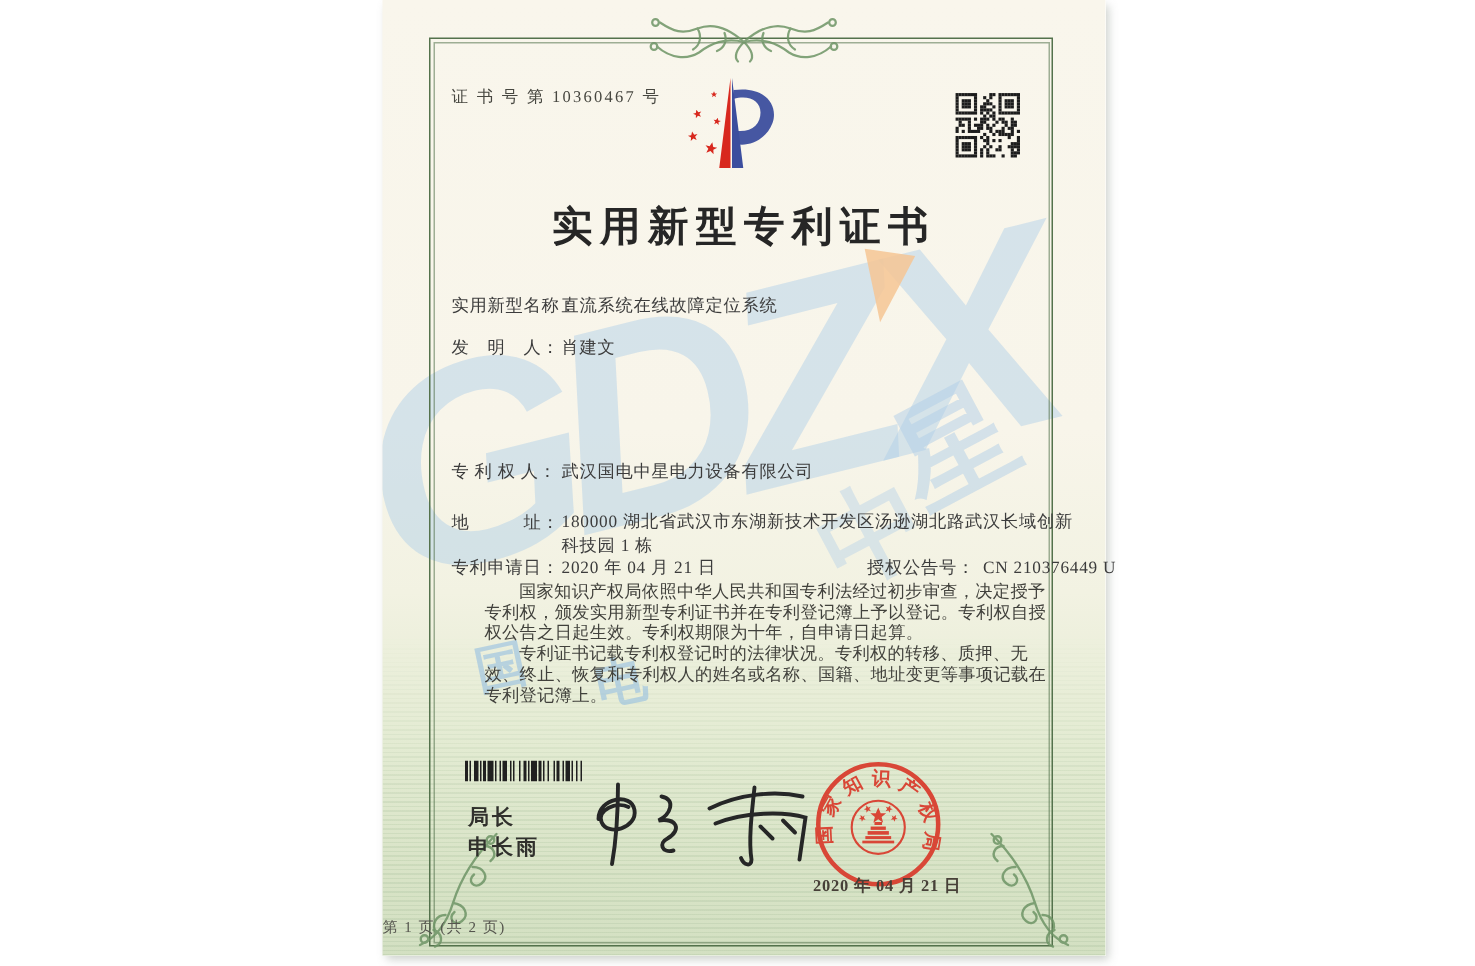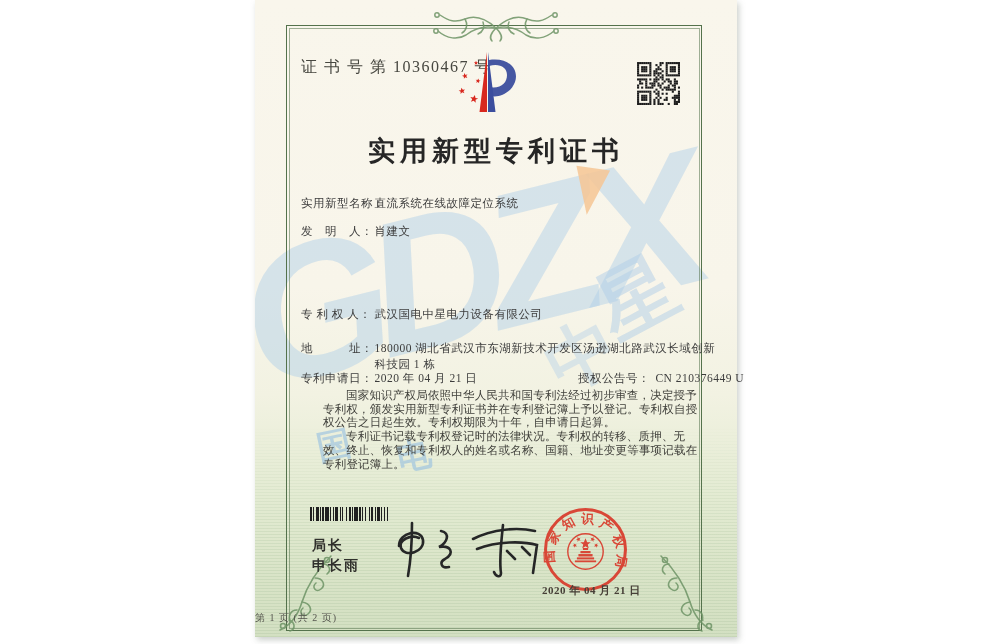"证 书 号 第 10360467" .cert-no { font-size: 16px -> 11px }
